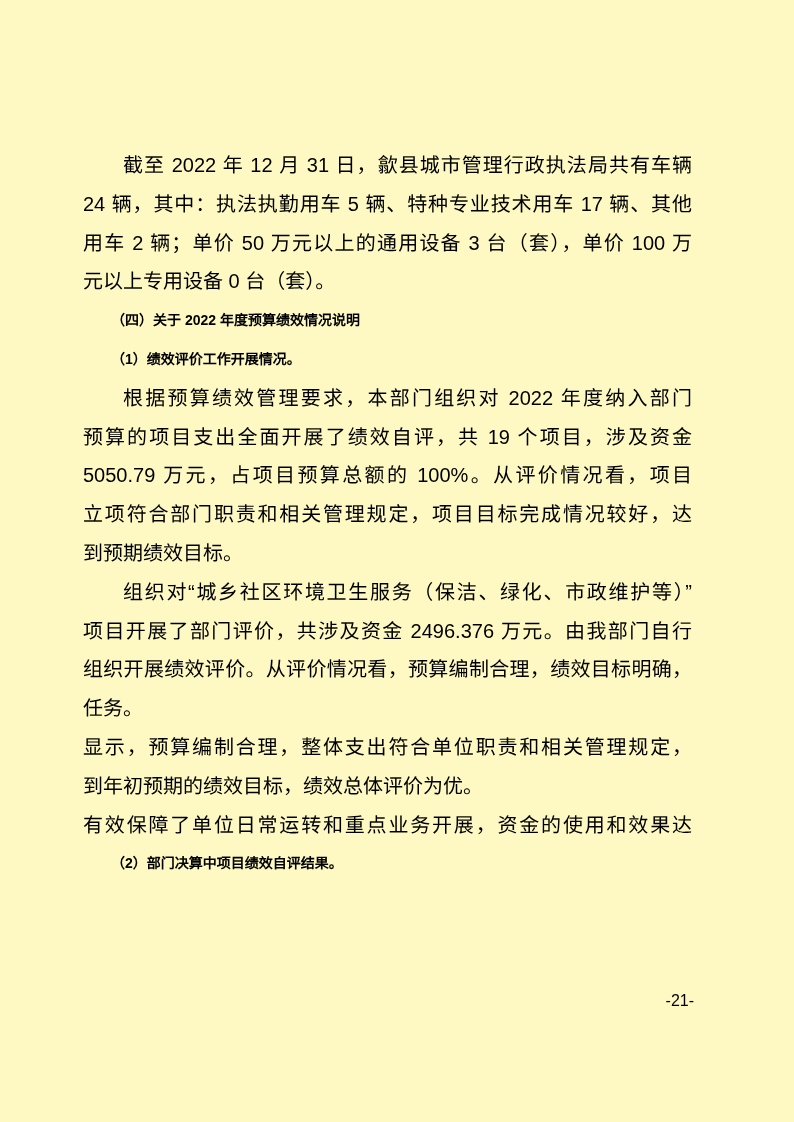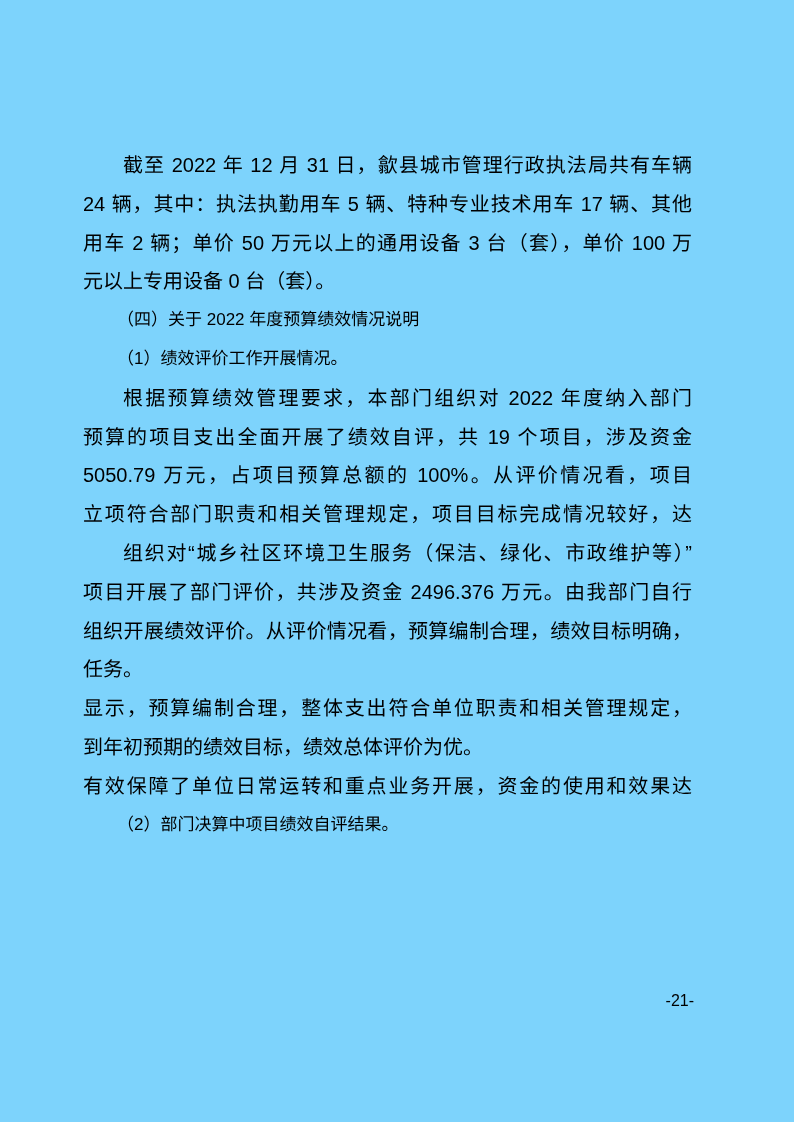"截至 2022 年 12 月" .page { background: #7dd3fc -> #fef9c3 }
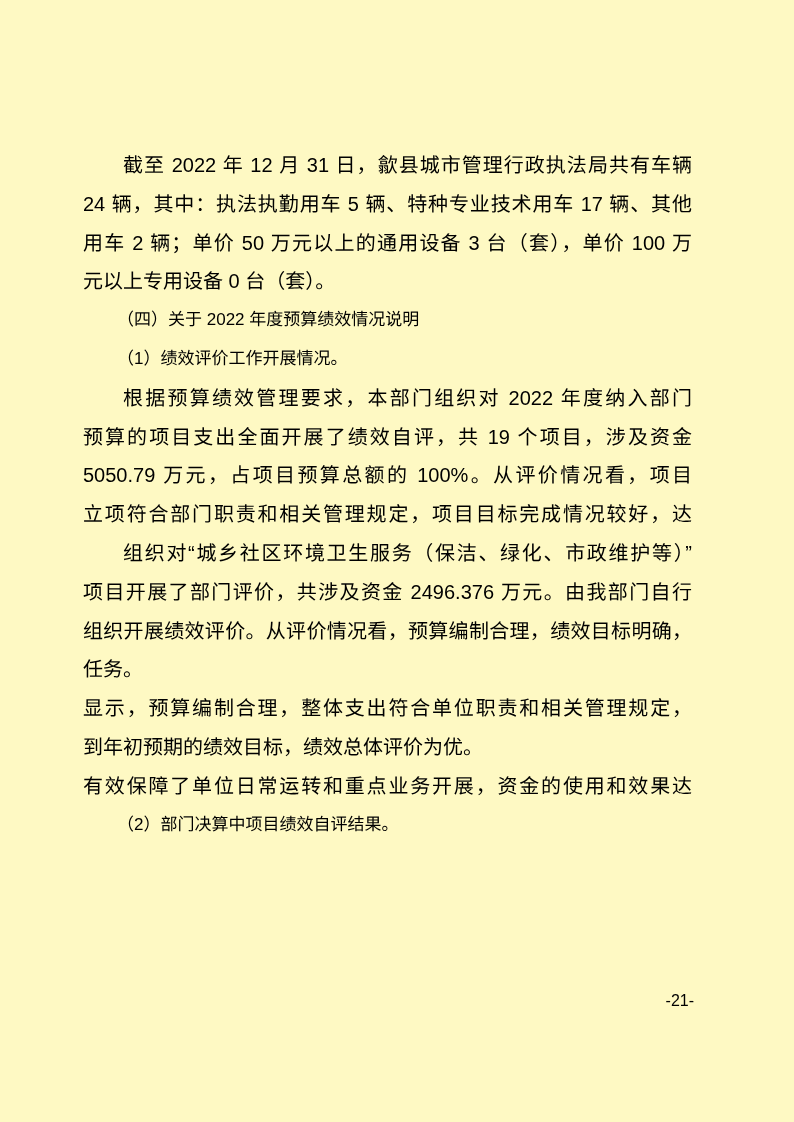"（四）关于 2022 年度预算绩效情况说明" .line.heading { font-size: 17px -> 14px; font-weight: 400 -> 700 }
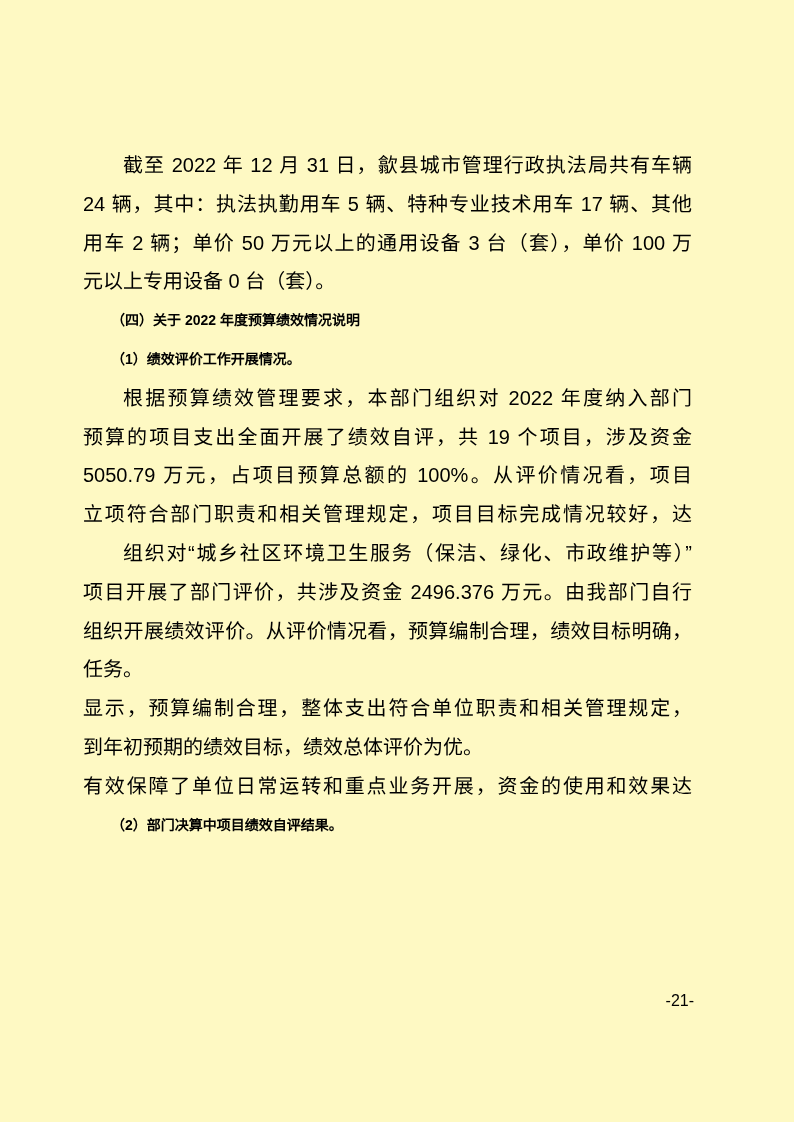"到预期绩效目标。" div.line { html: none -> <div>到预期绩效目标。</div> }
